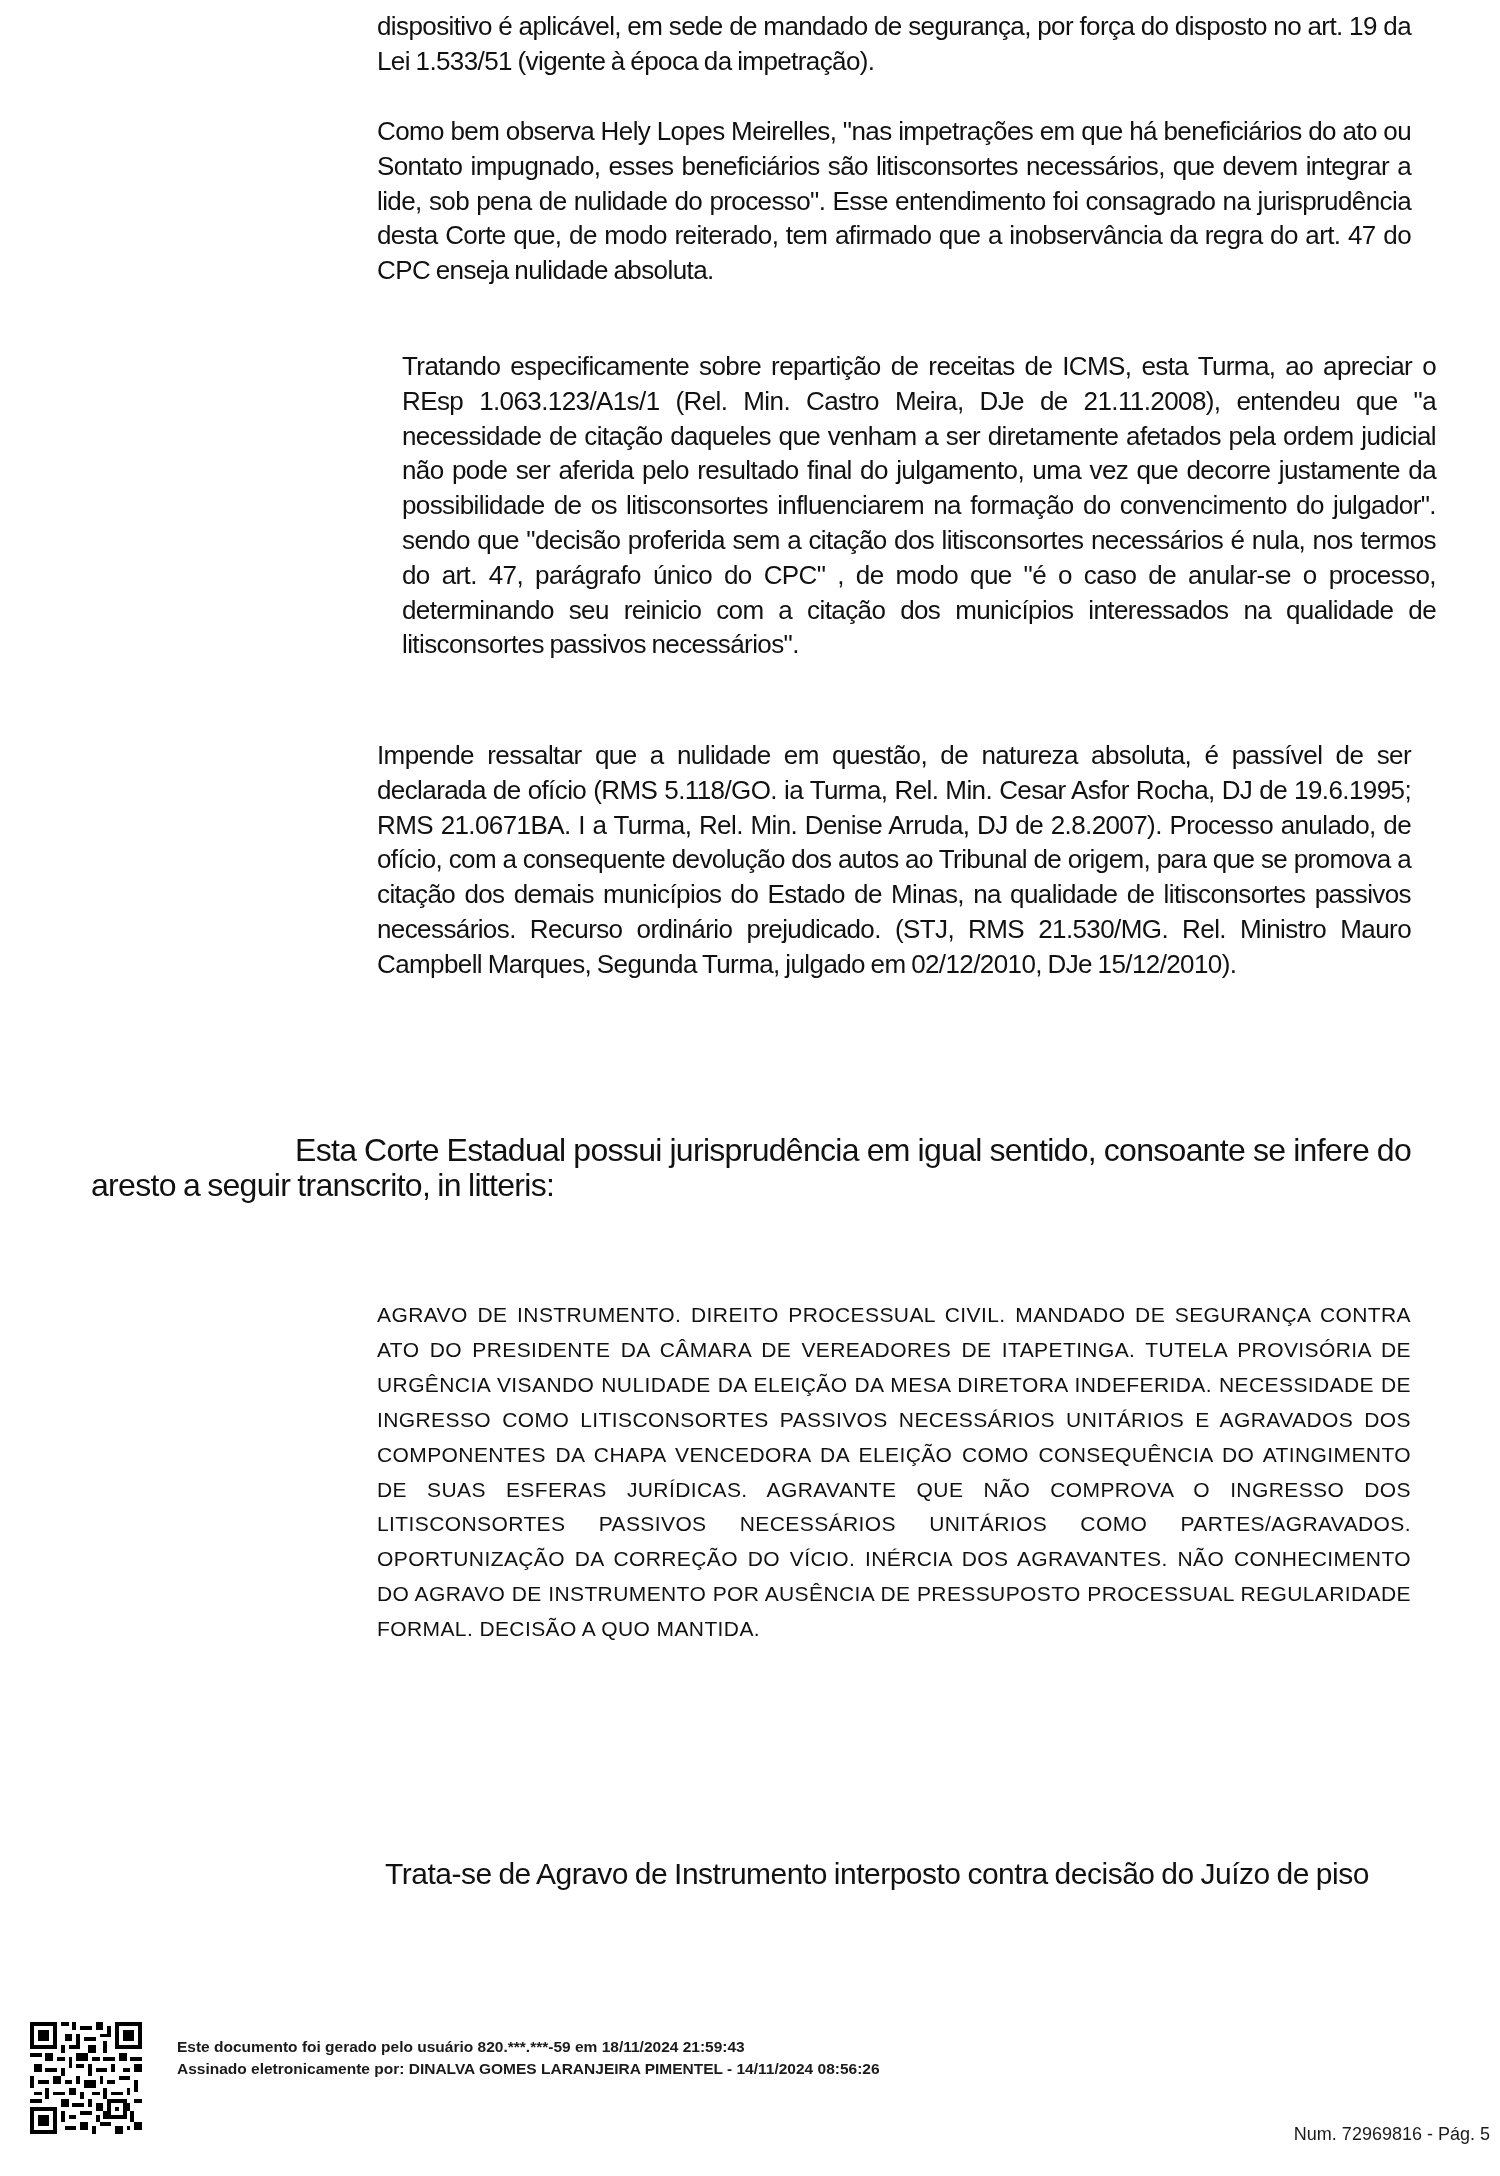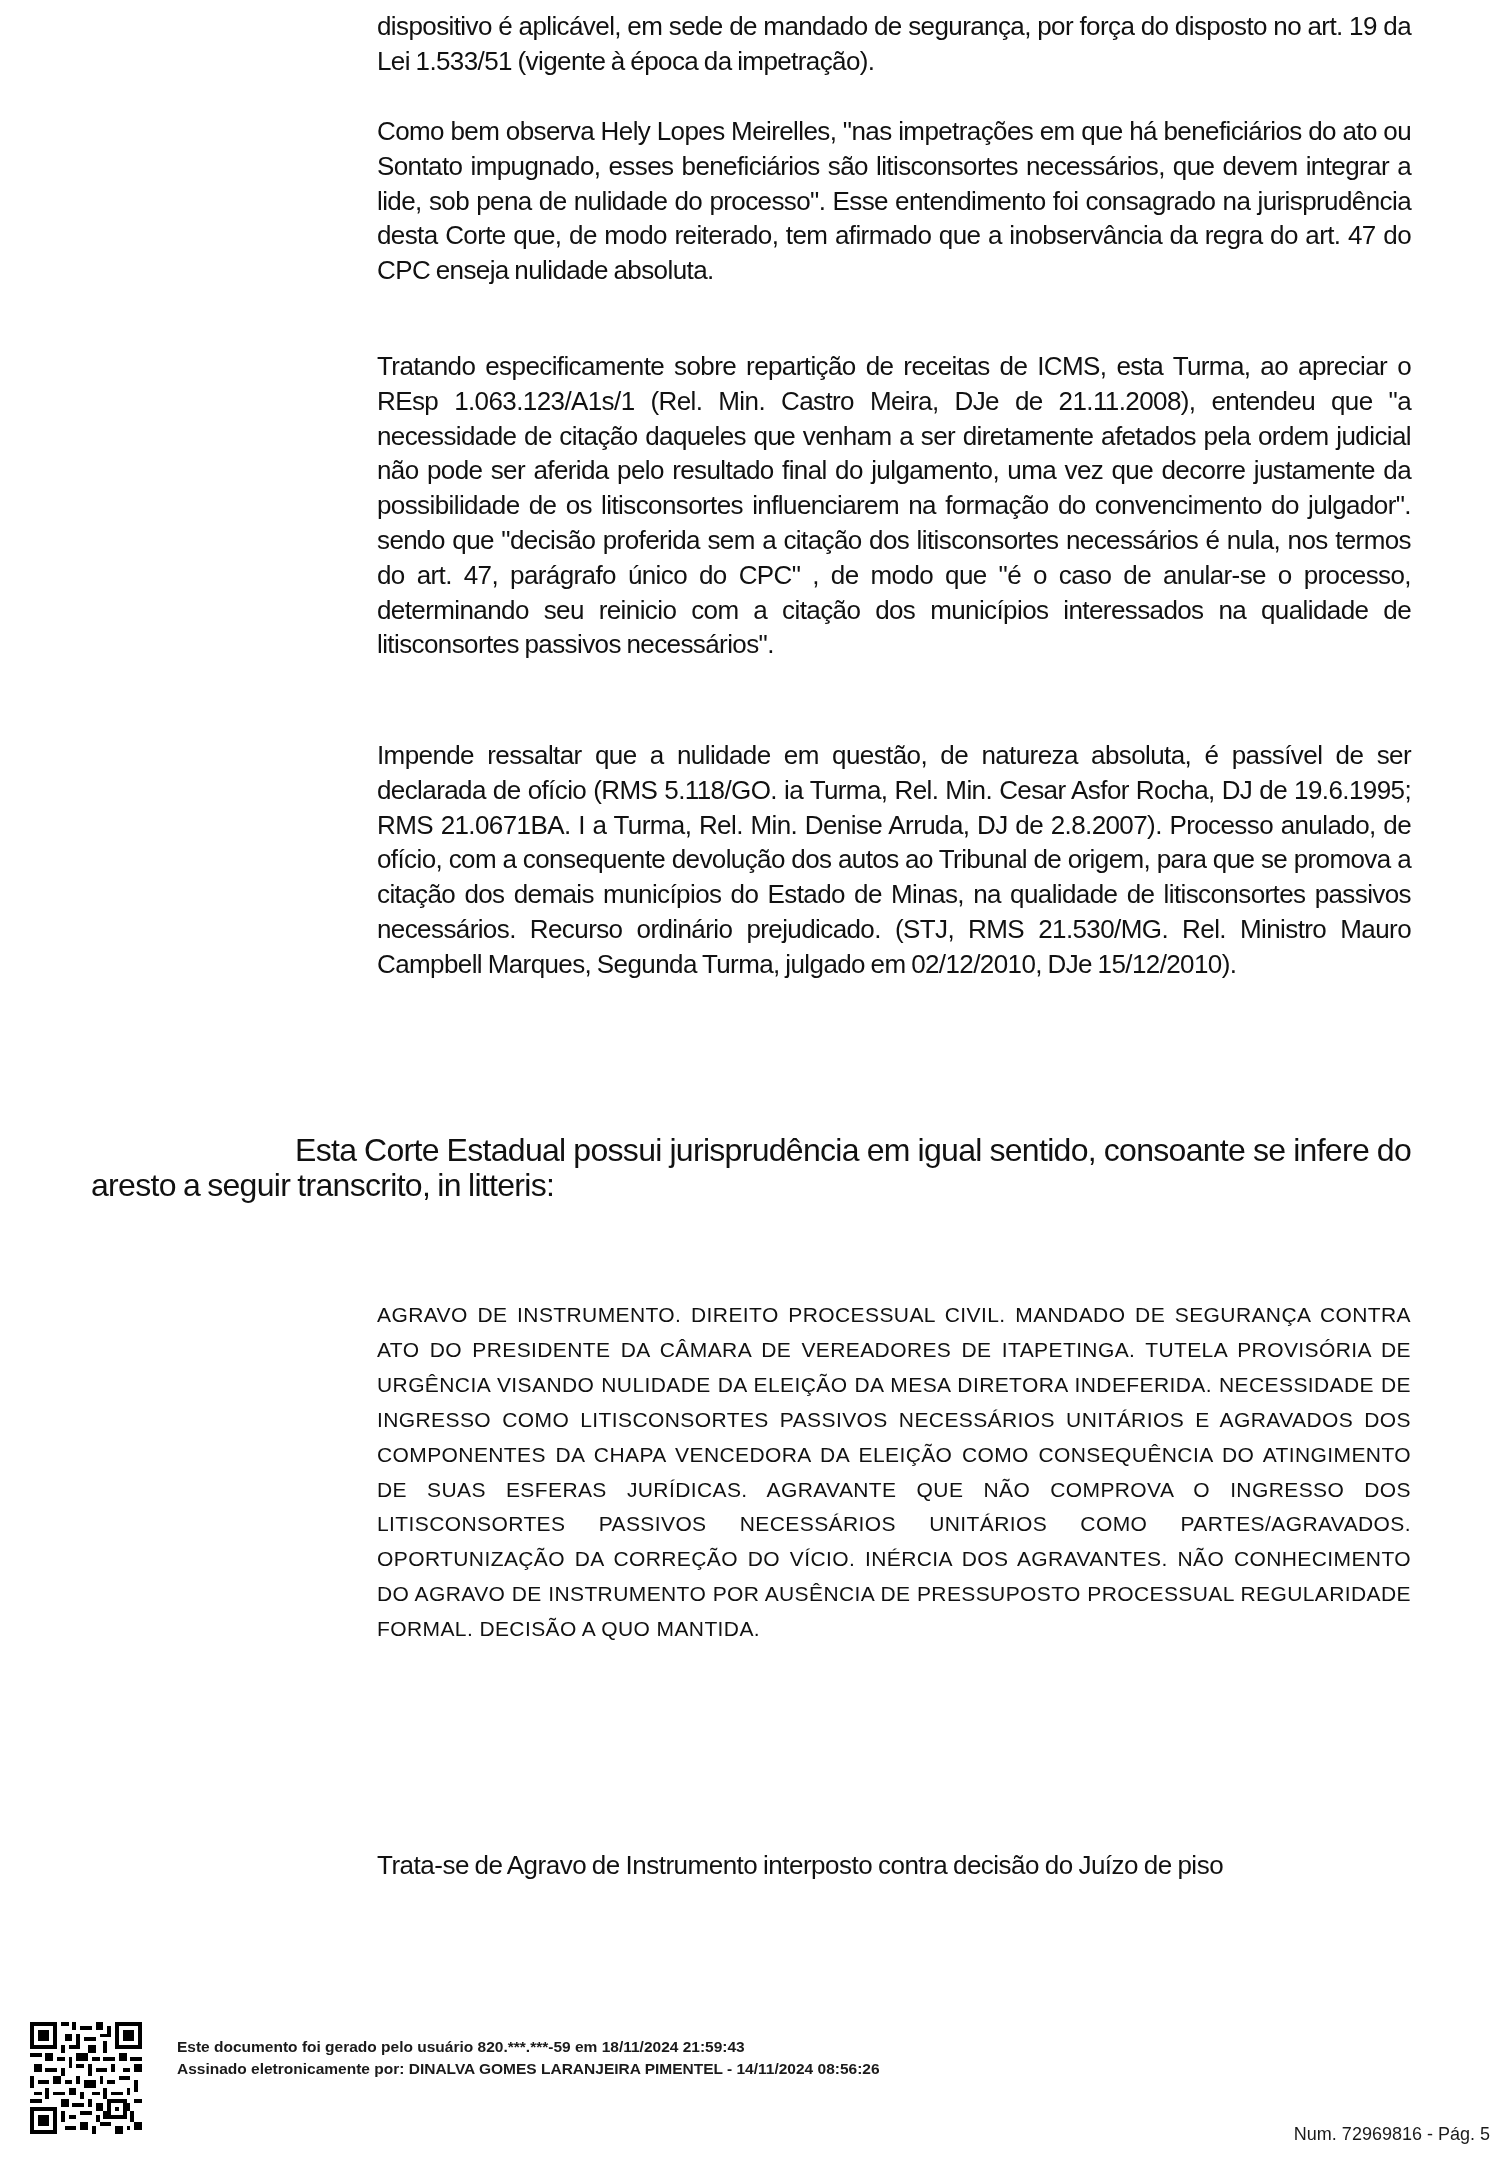"Tratando especificamente sobre" .q3 { margin-left: none -> 25px }
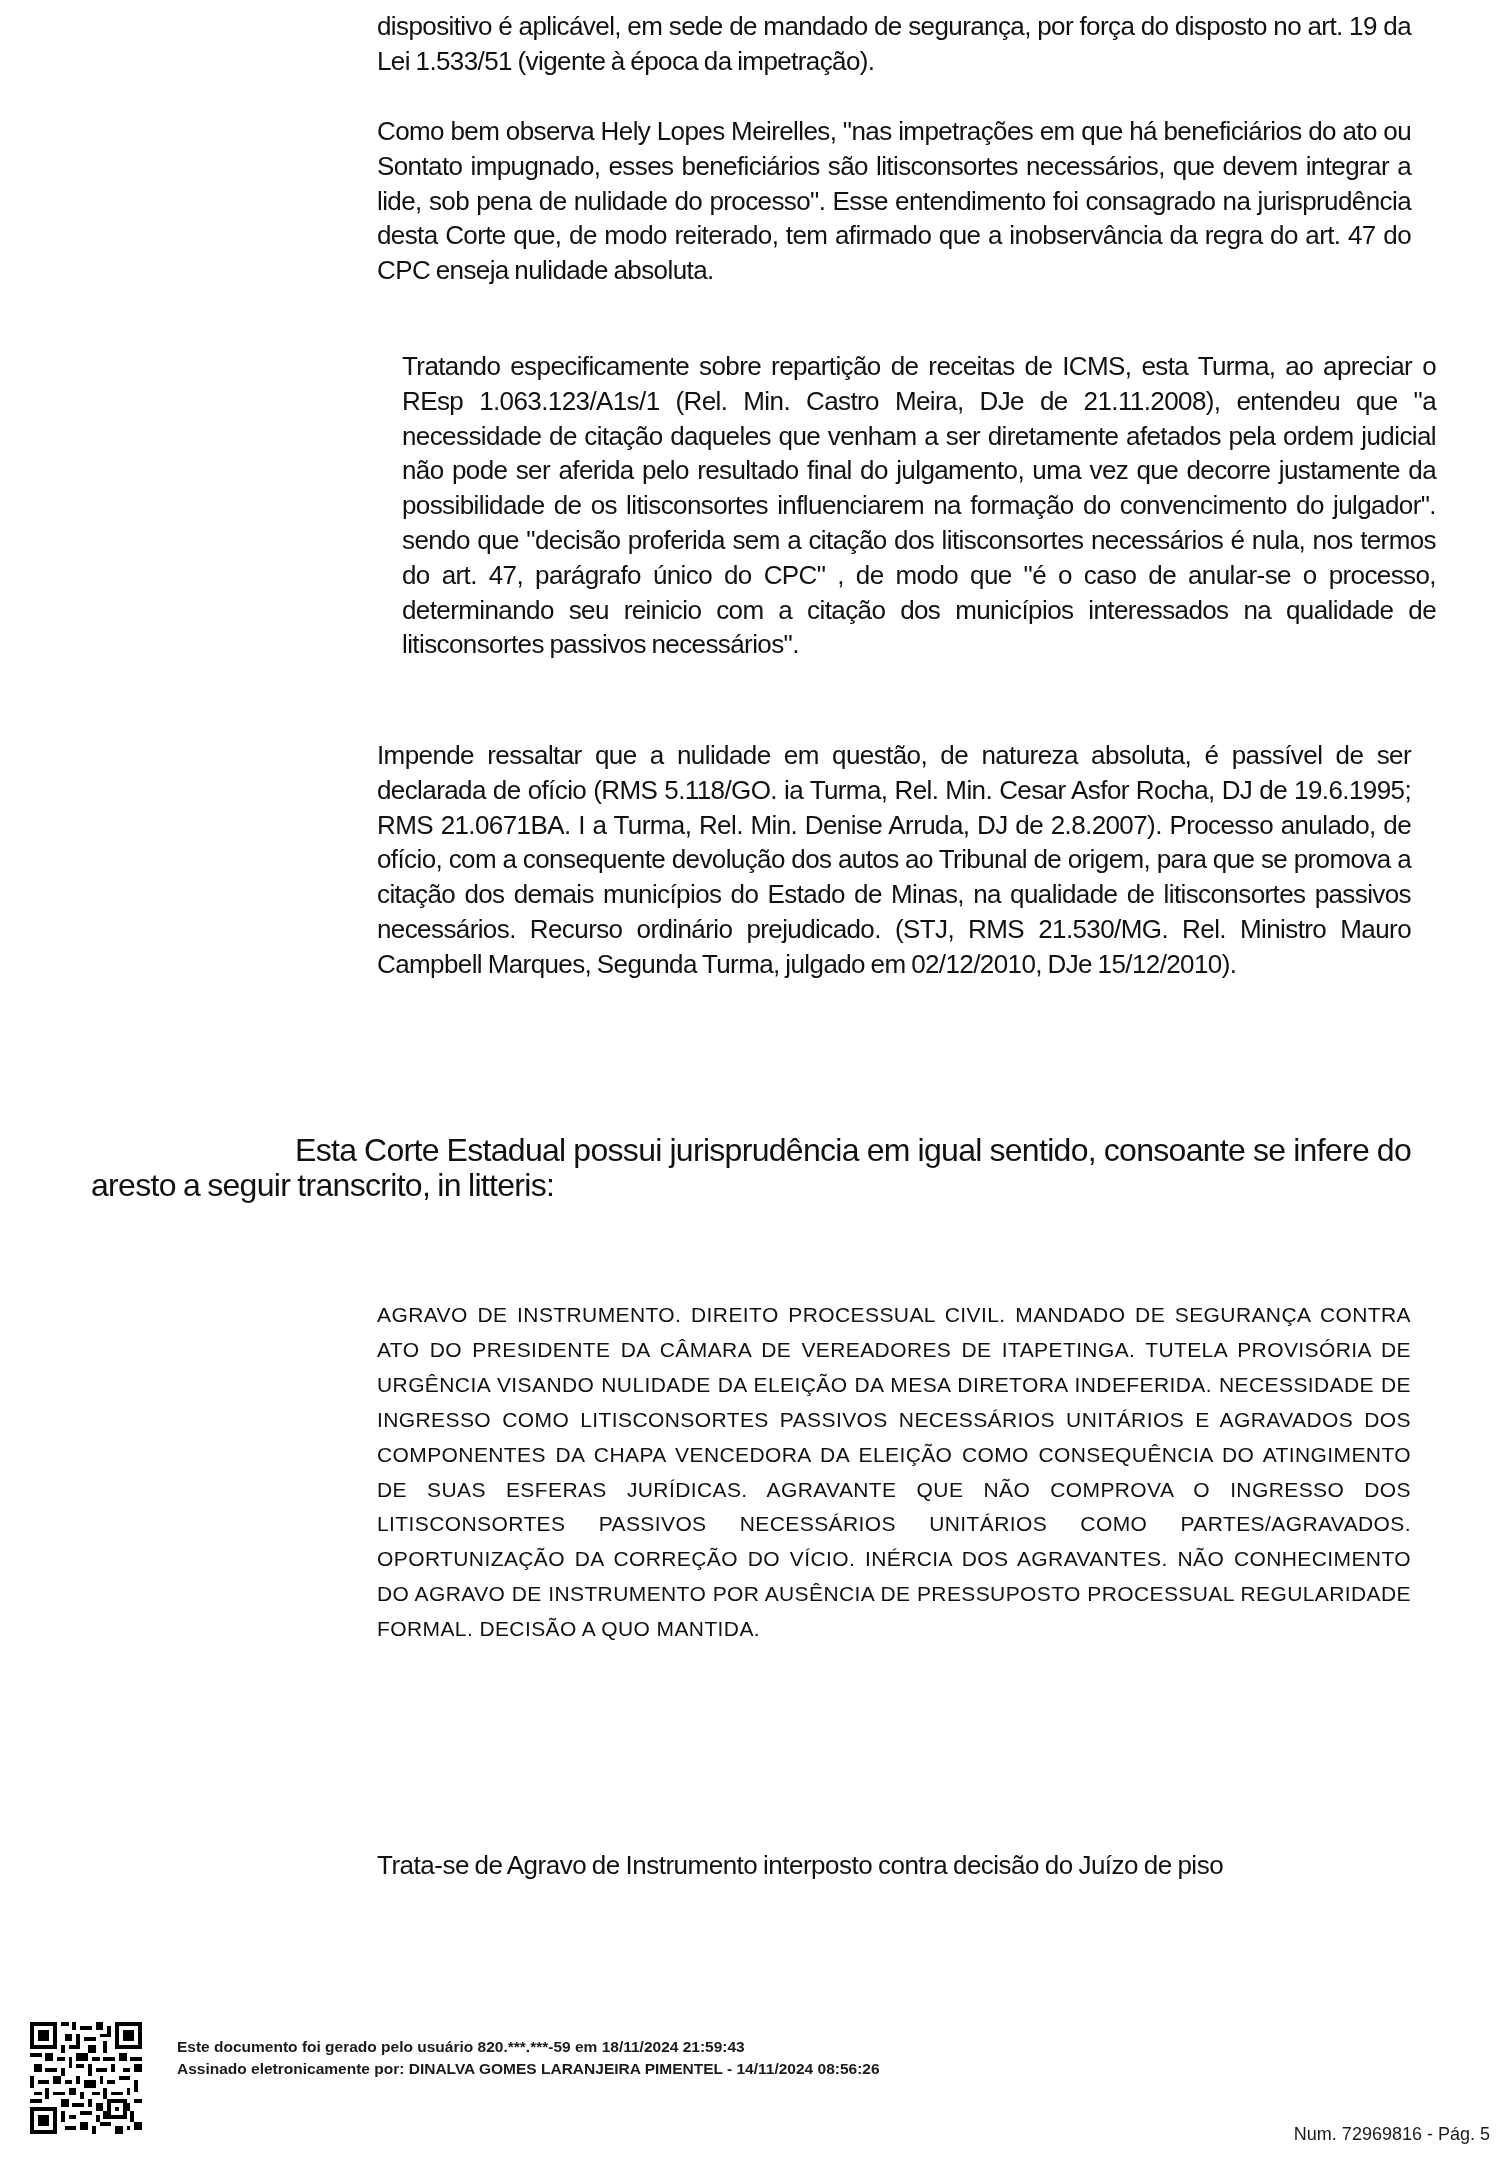"Trata-se de Agravo de Instrumento" .trata { font-size: 26px -> 30px; margin: 0 -> 8px }
